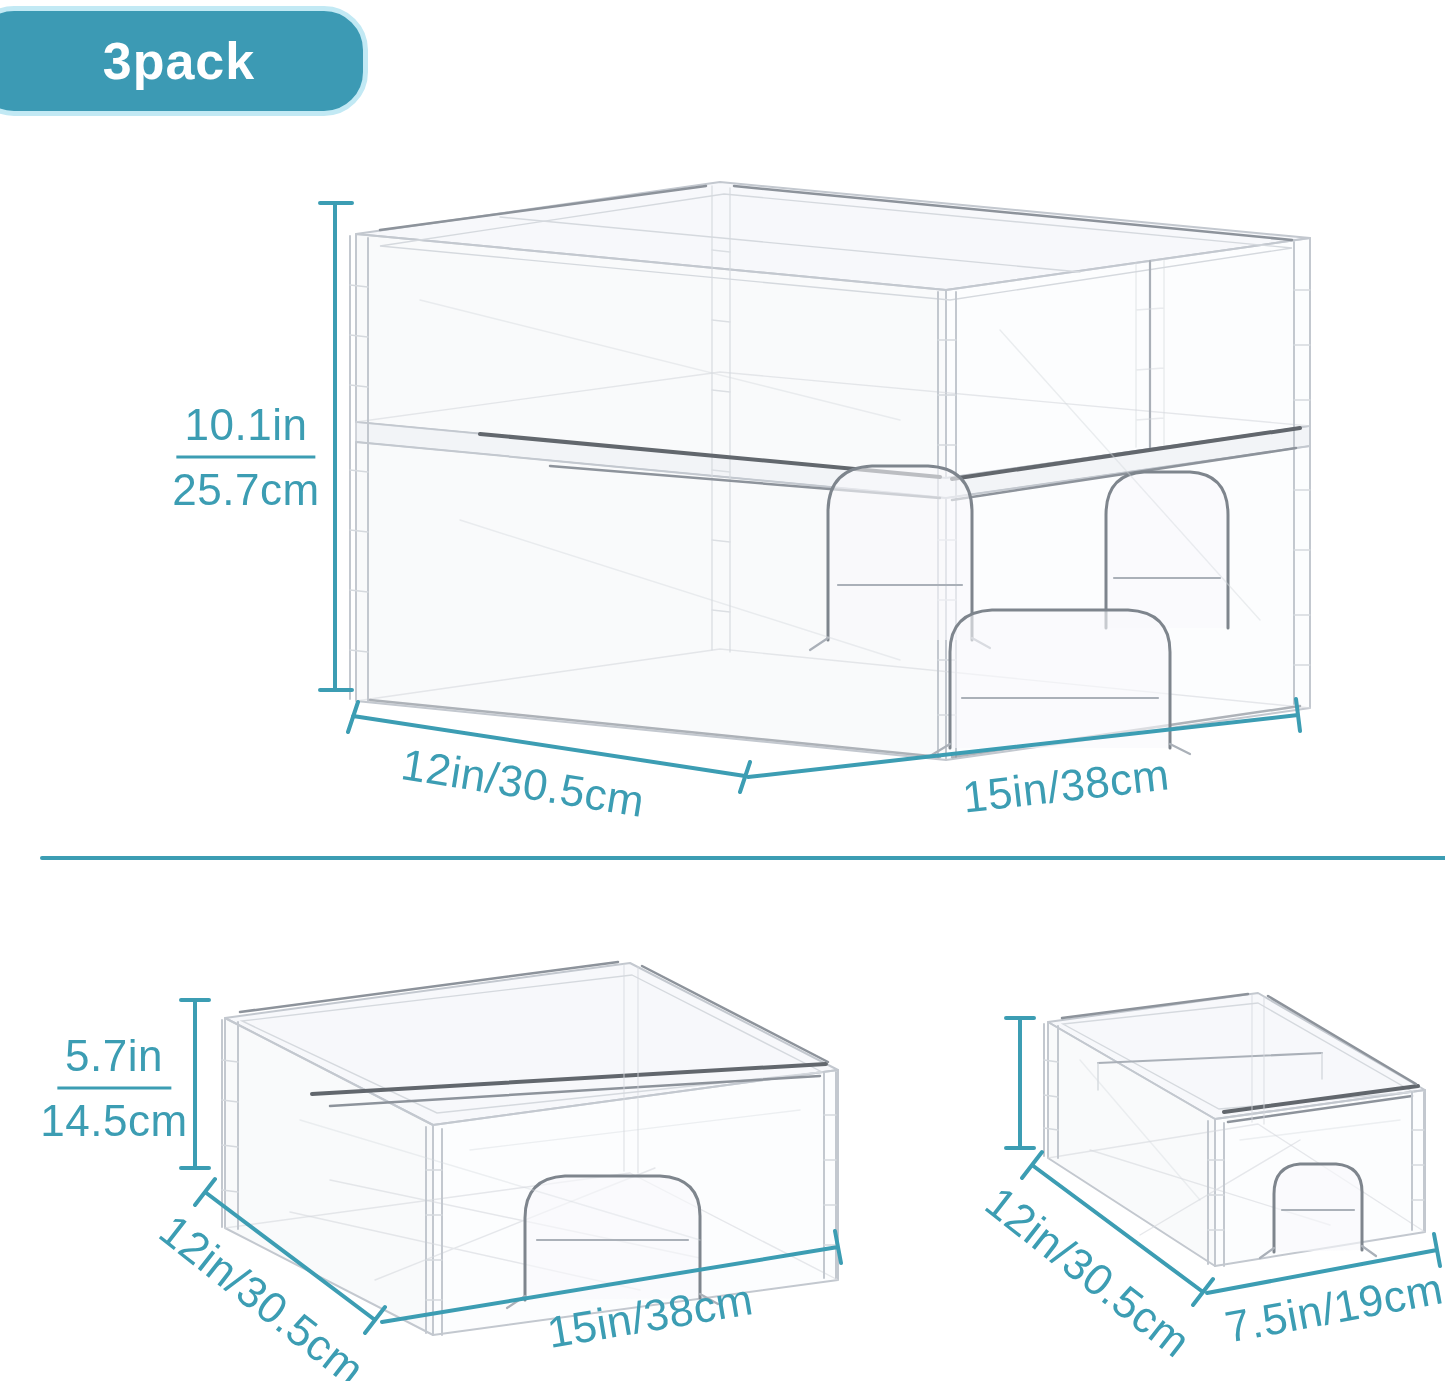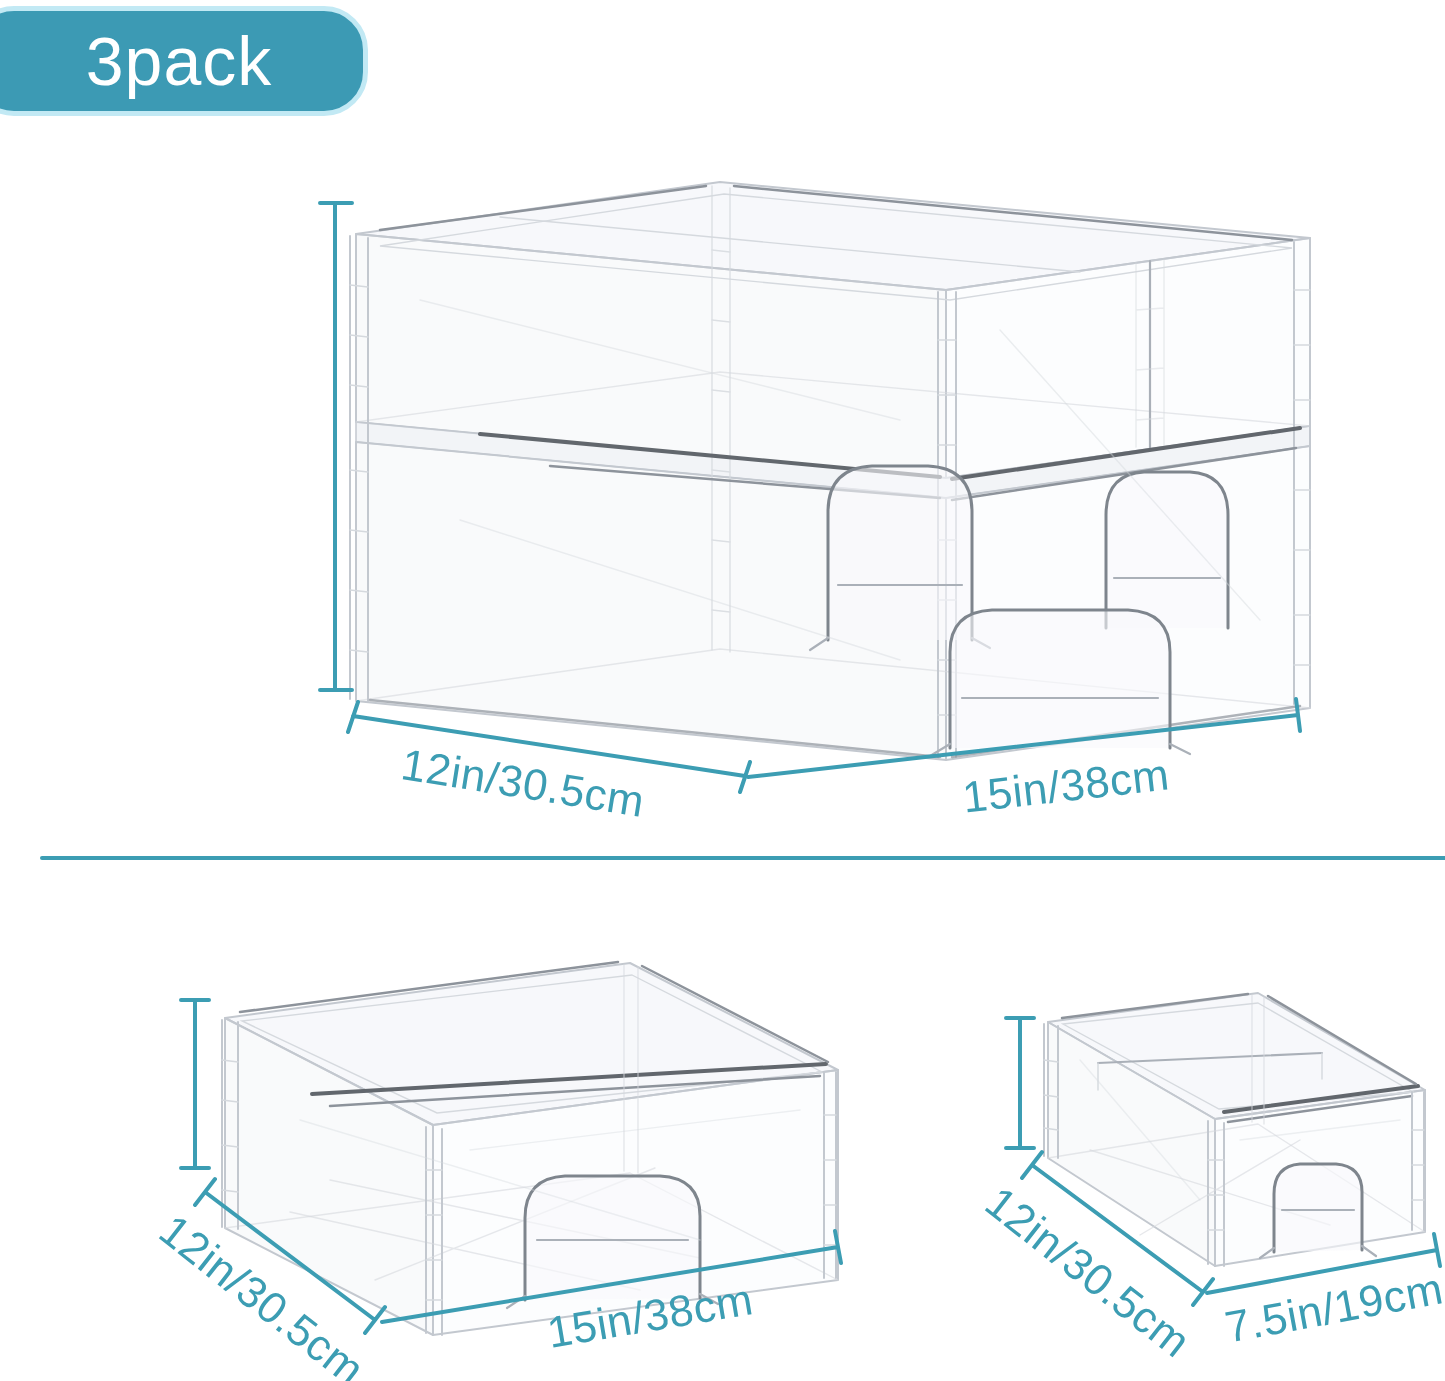"3pack" .badge span { font-size: 68px -> 52px; font-weight: normal -> bold }
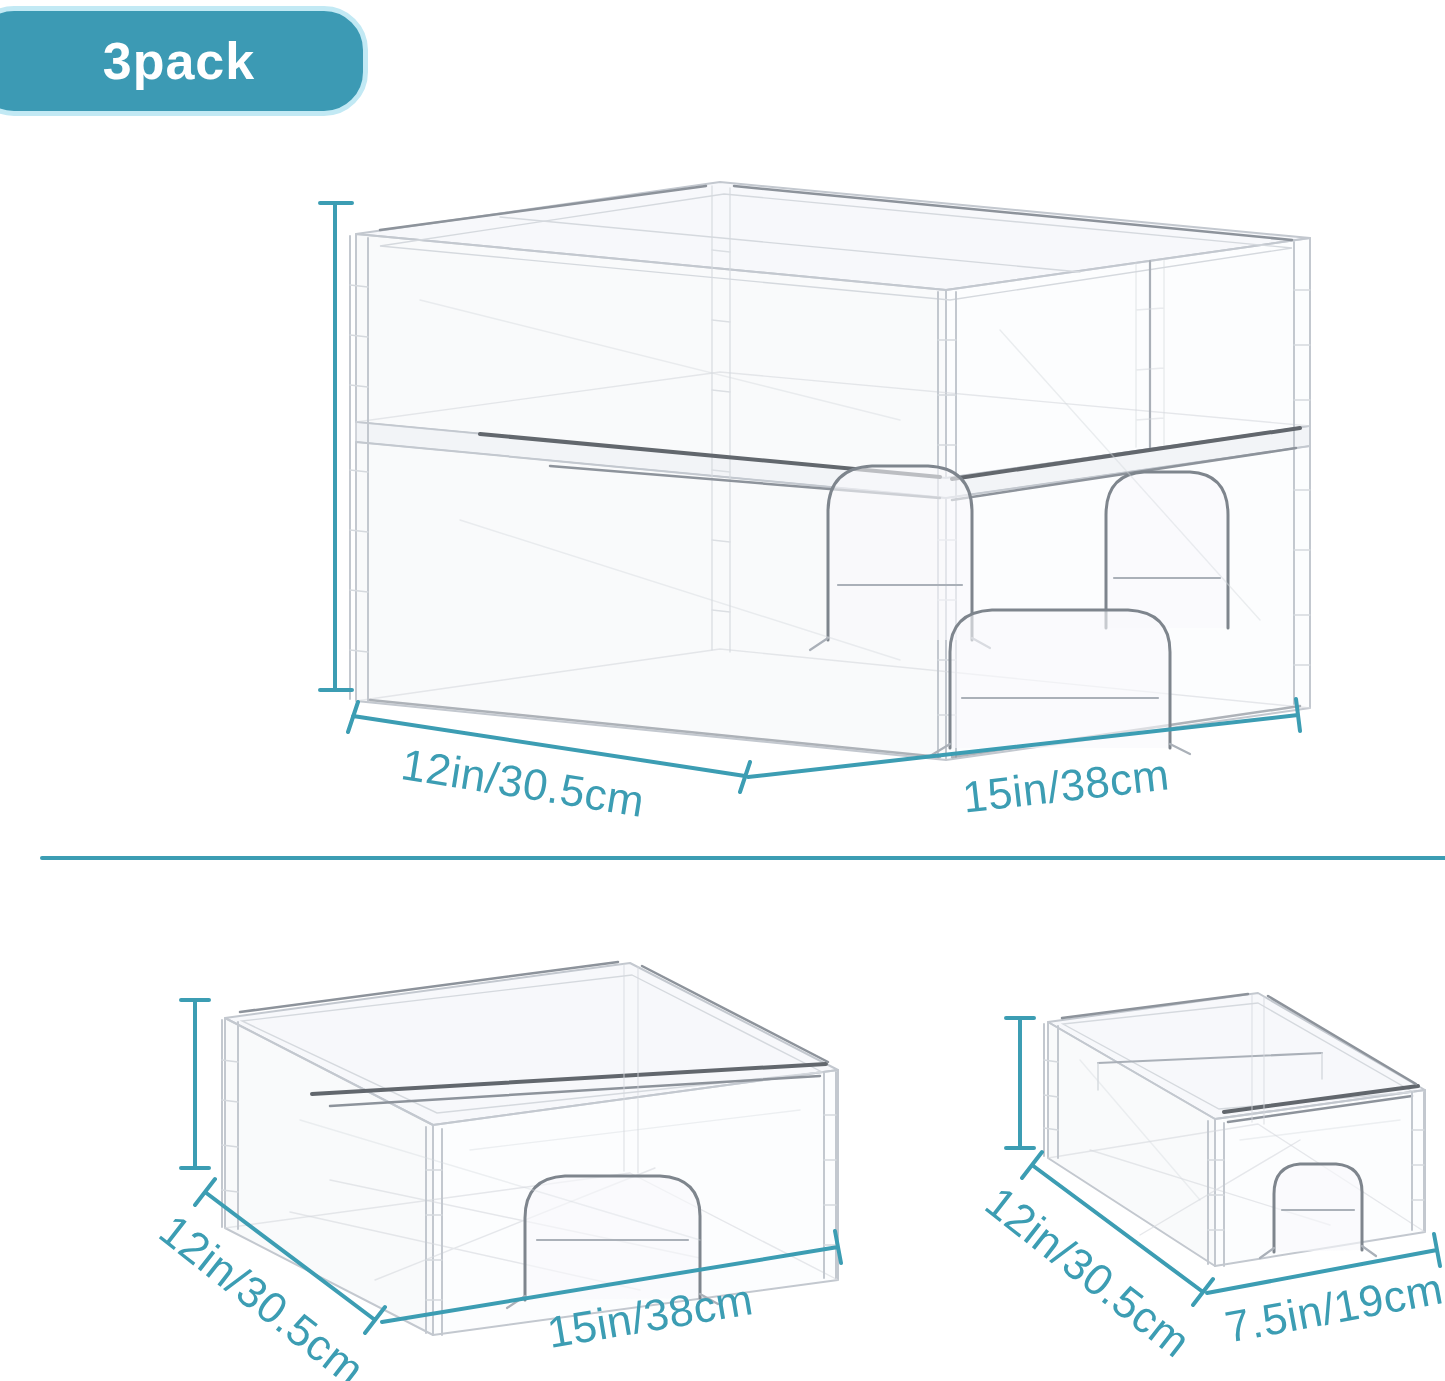"10.1in" div.dim-frac { html: none -> <div> <span>10.1in</span> <span>25.7cm</span> </div> }
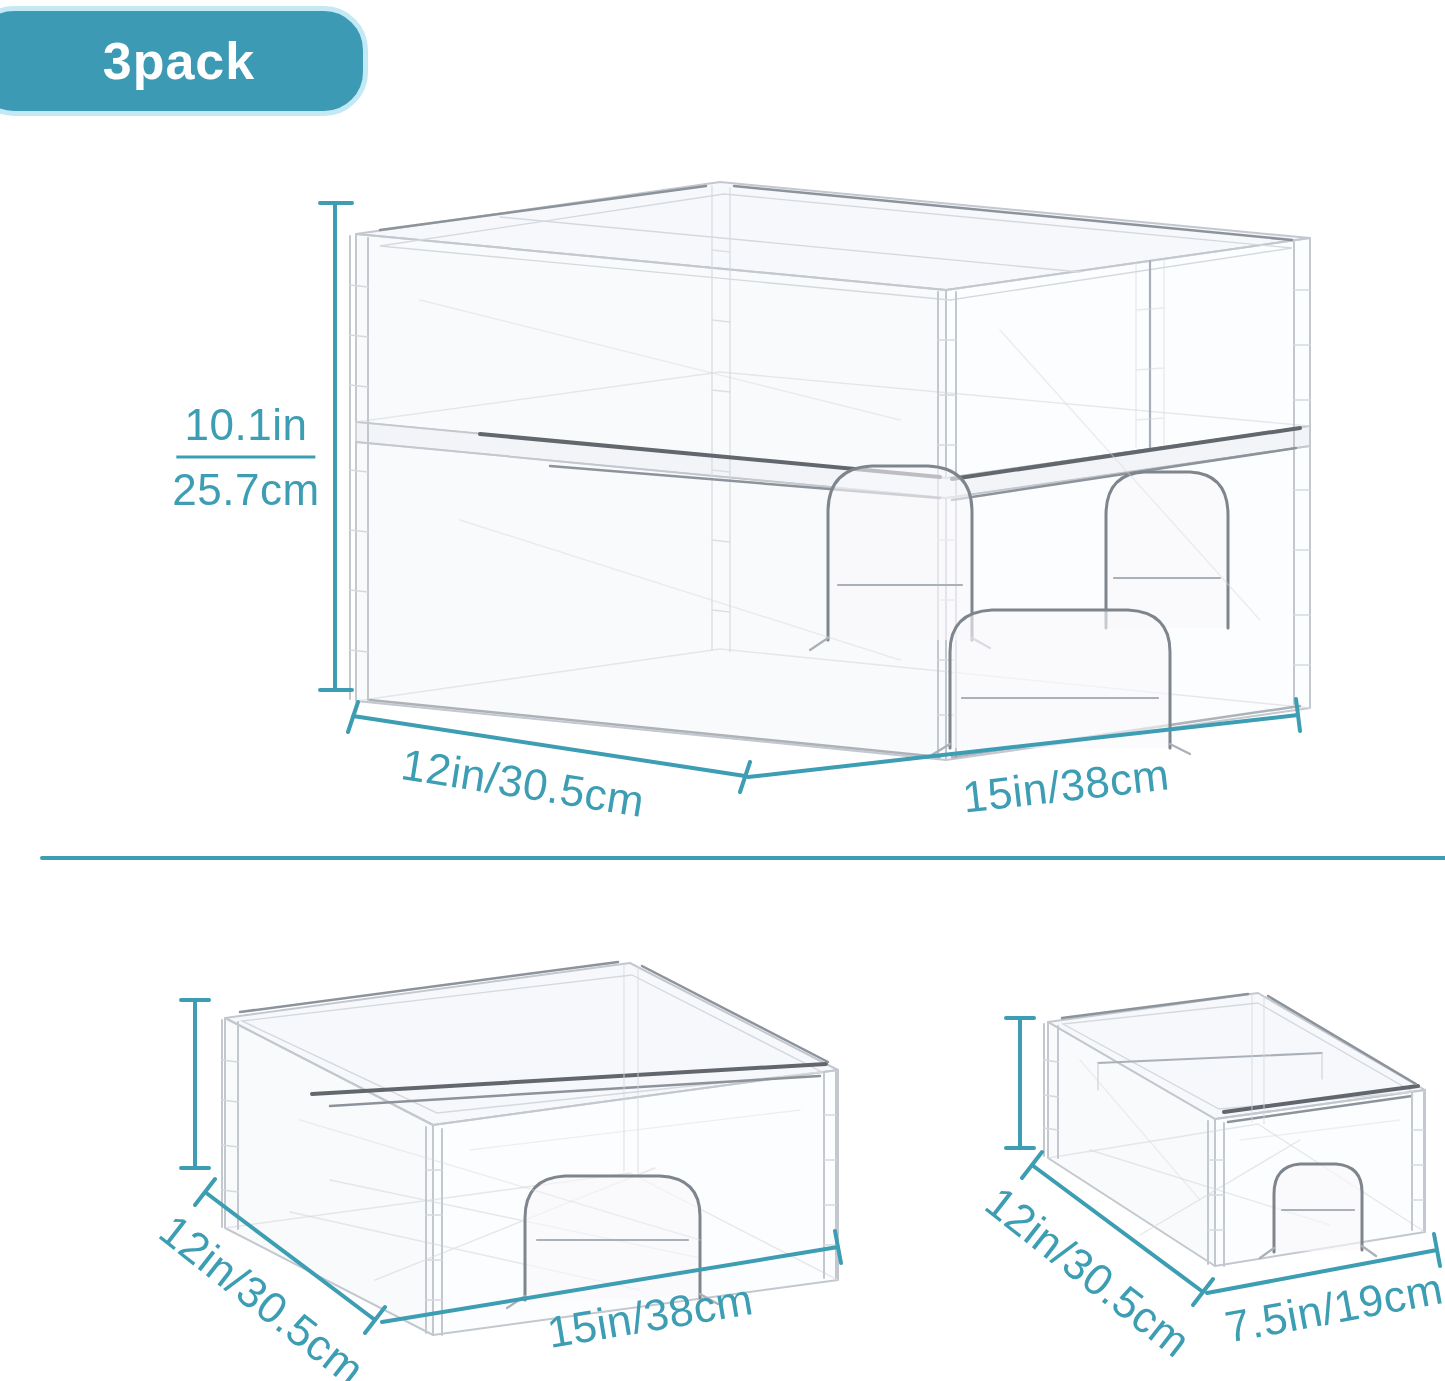"5.7in" div.dim-frac { html: none -> <div> <span>5.7in</span> <span>14.5cm</span> </div> }
